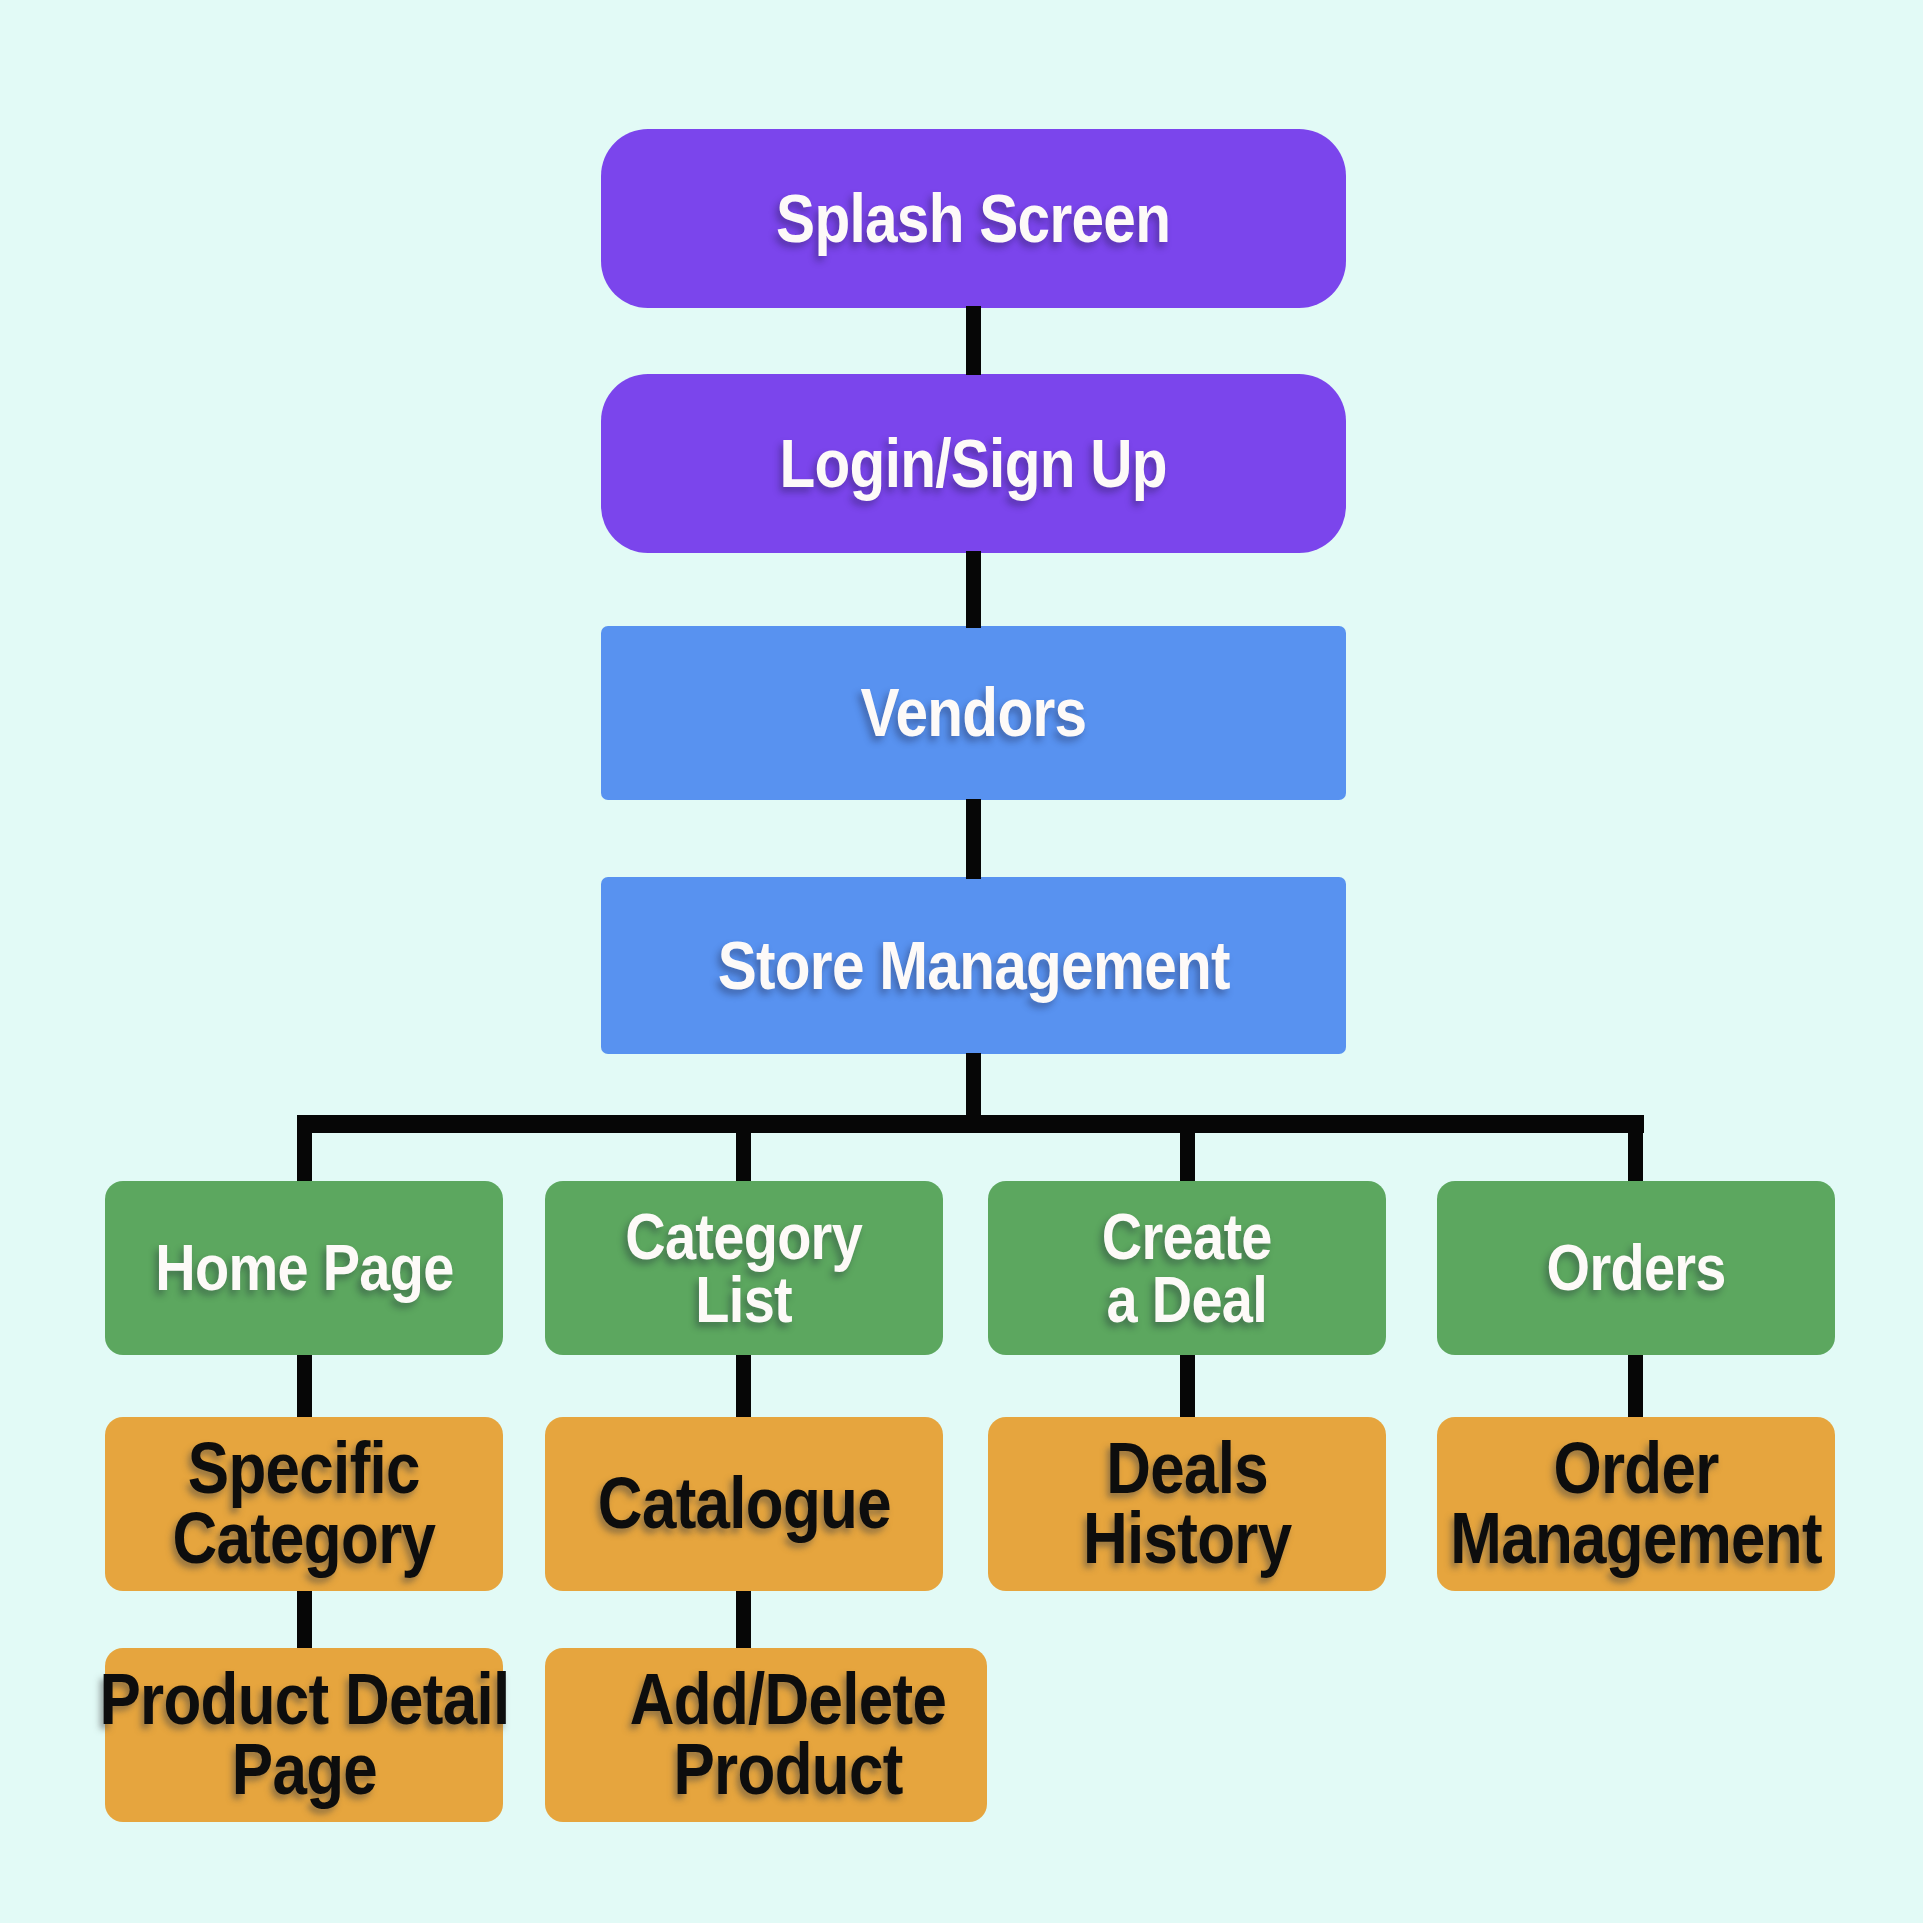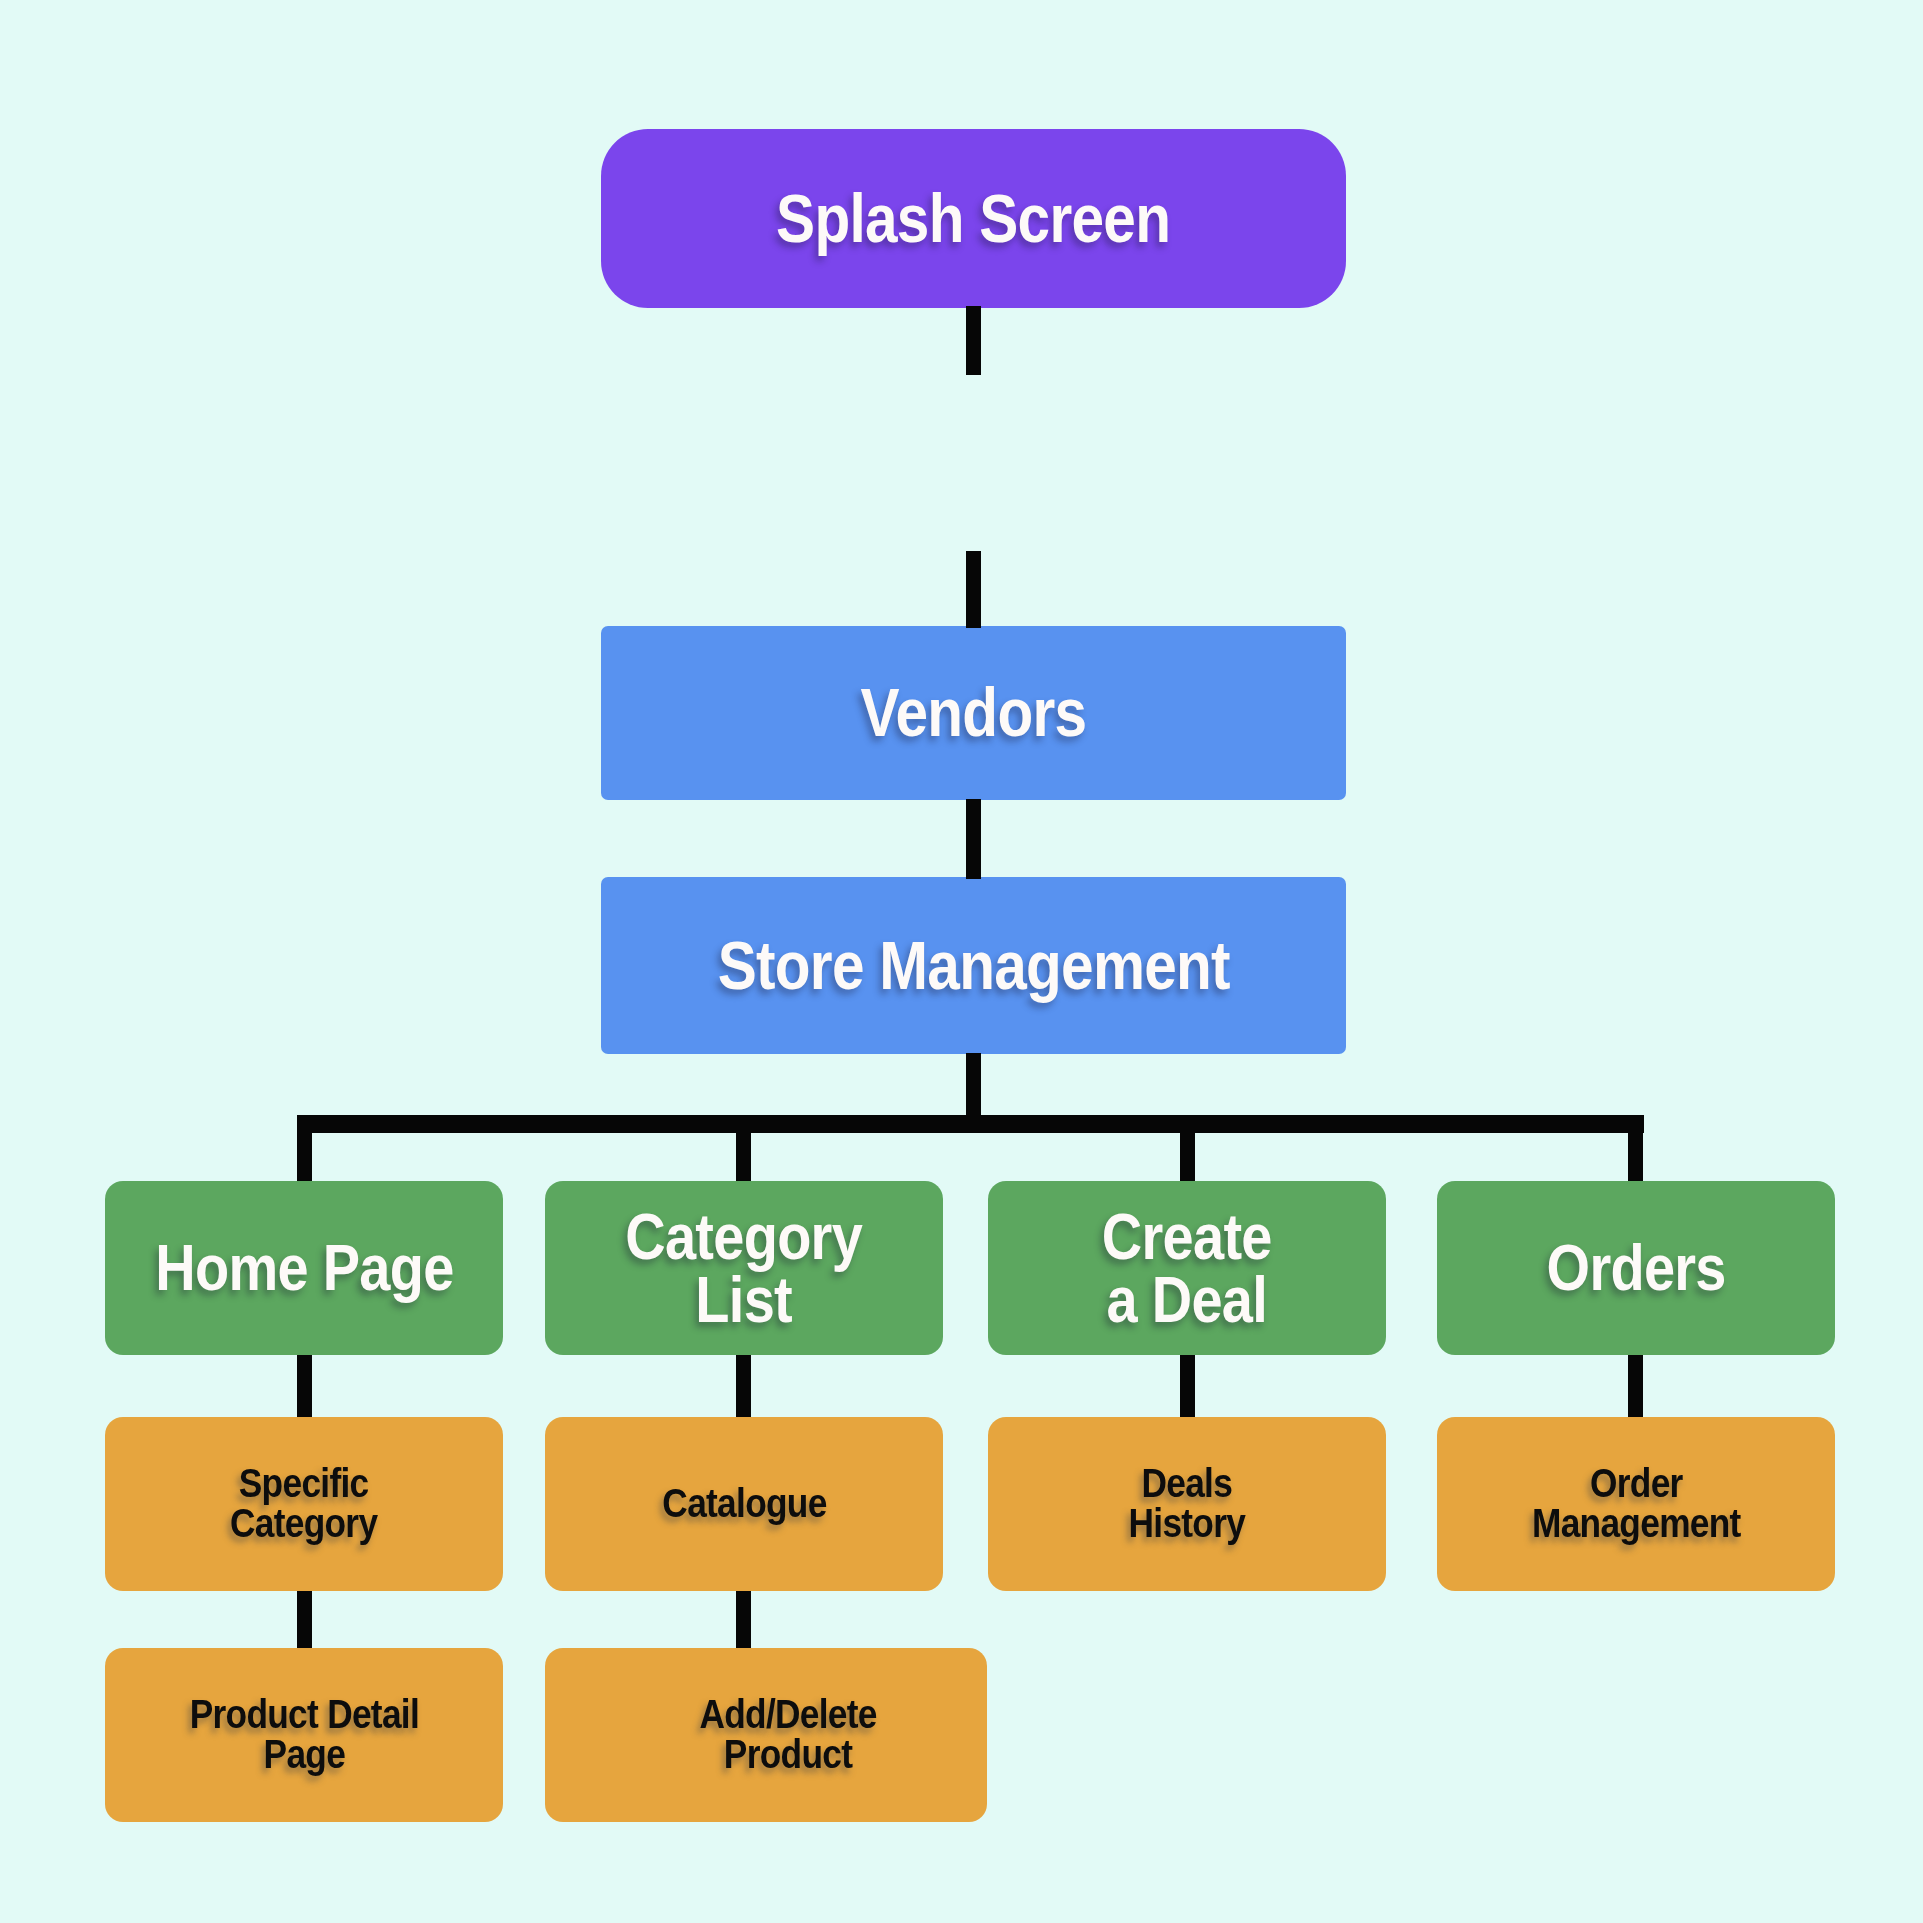"Login/Sign Up" div.node { html: none -> <div> <span><span>Login/Sign Up</span></span> </div> }
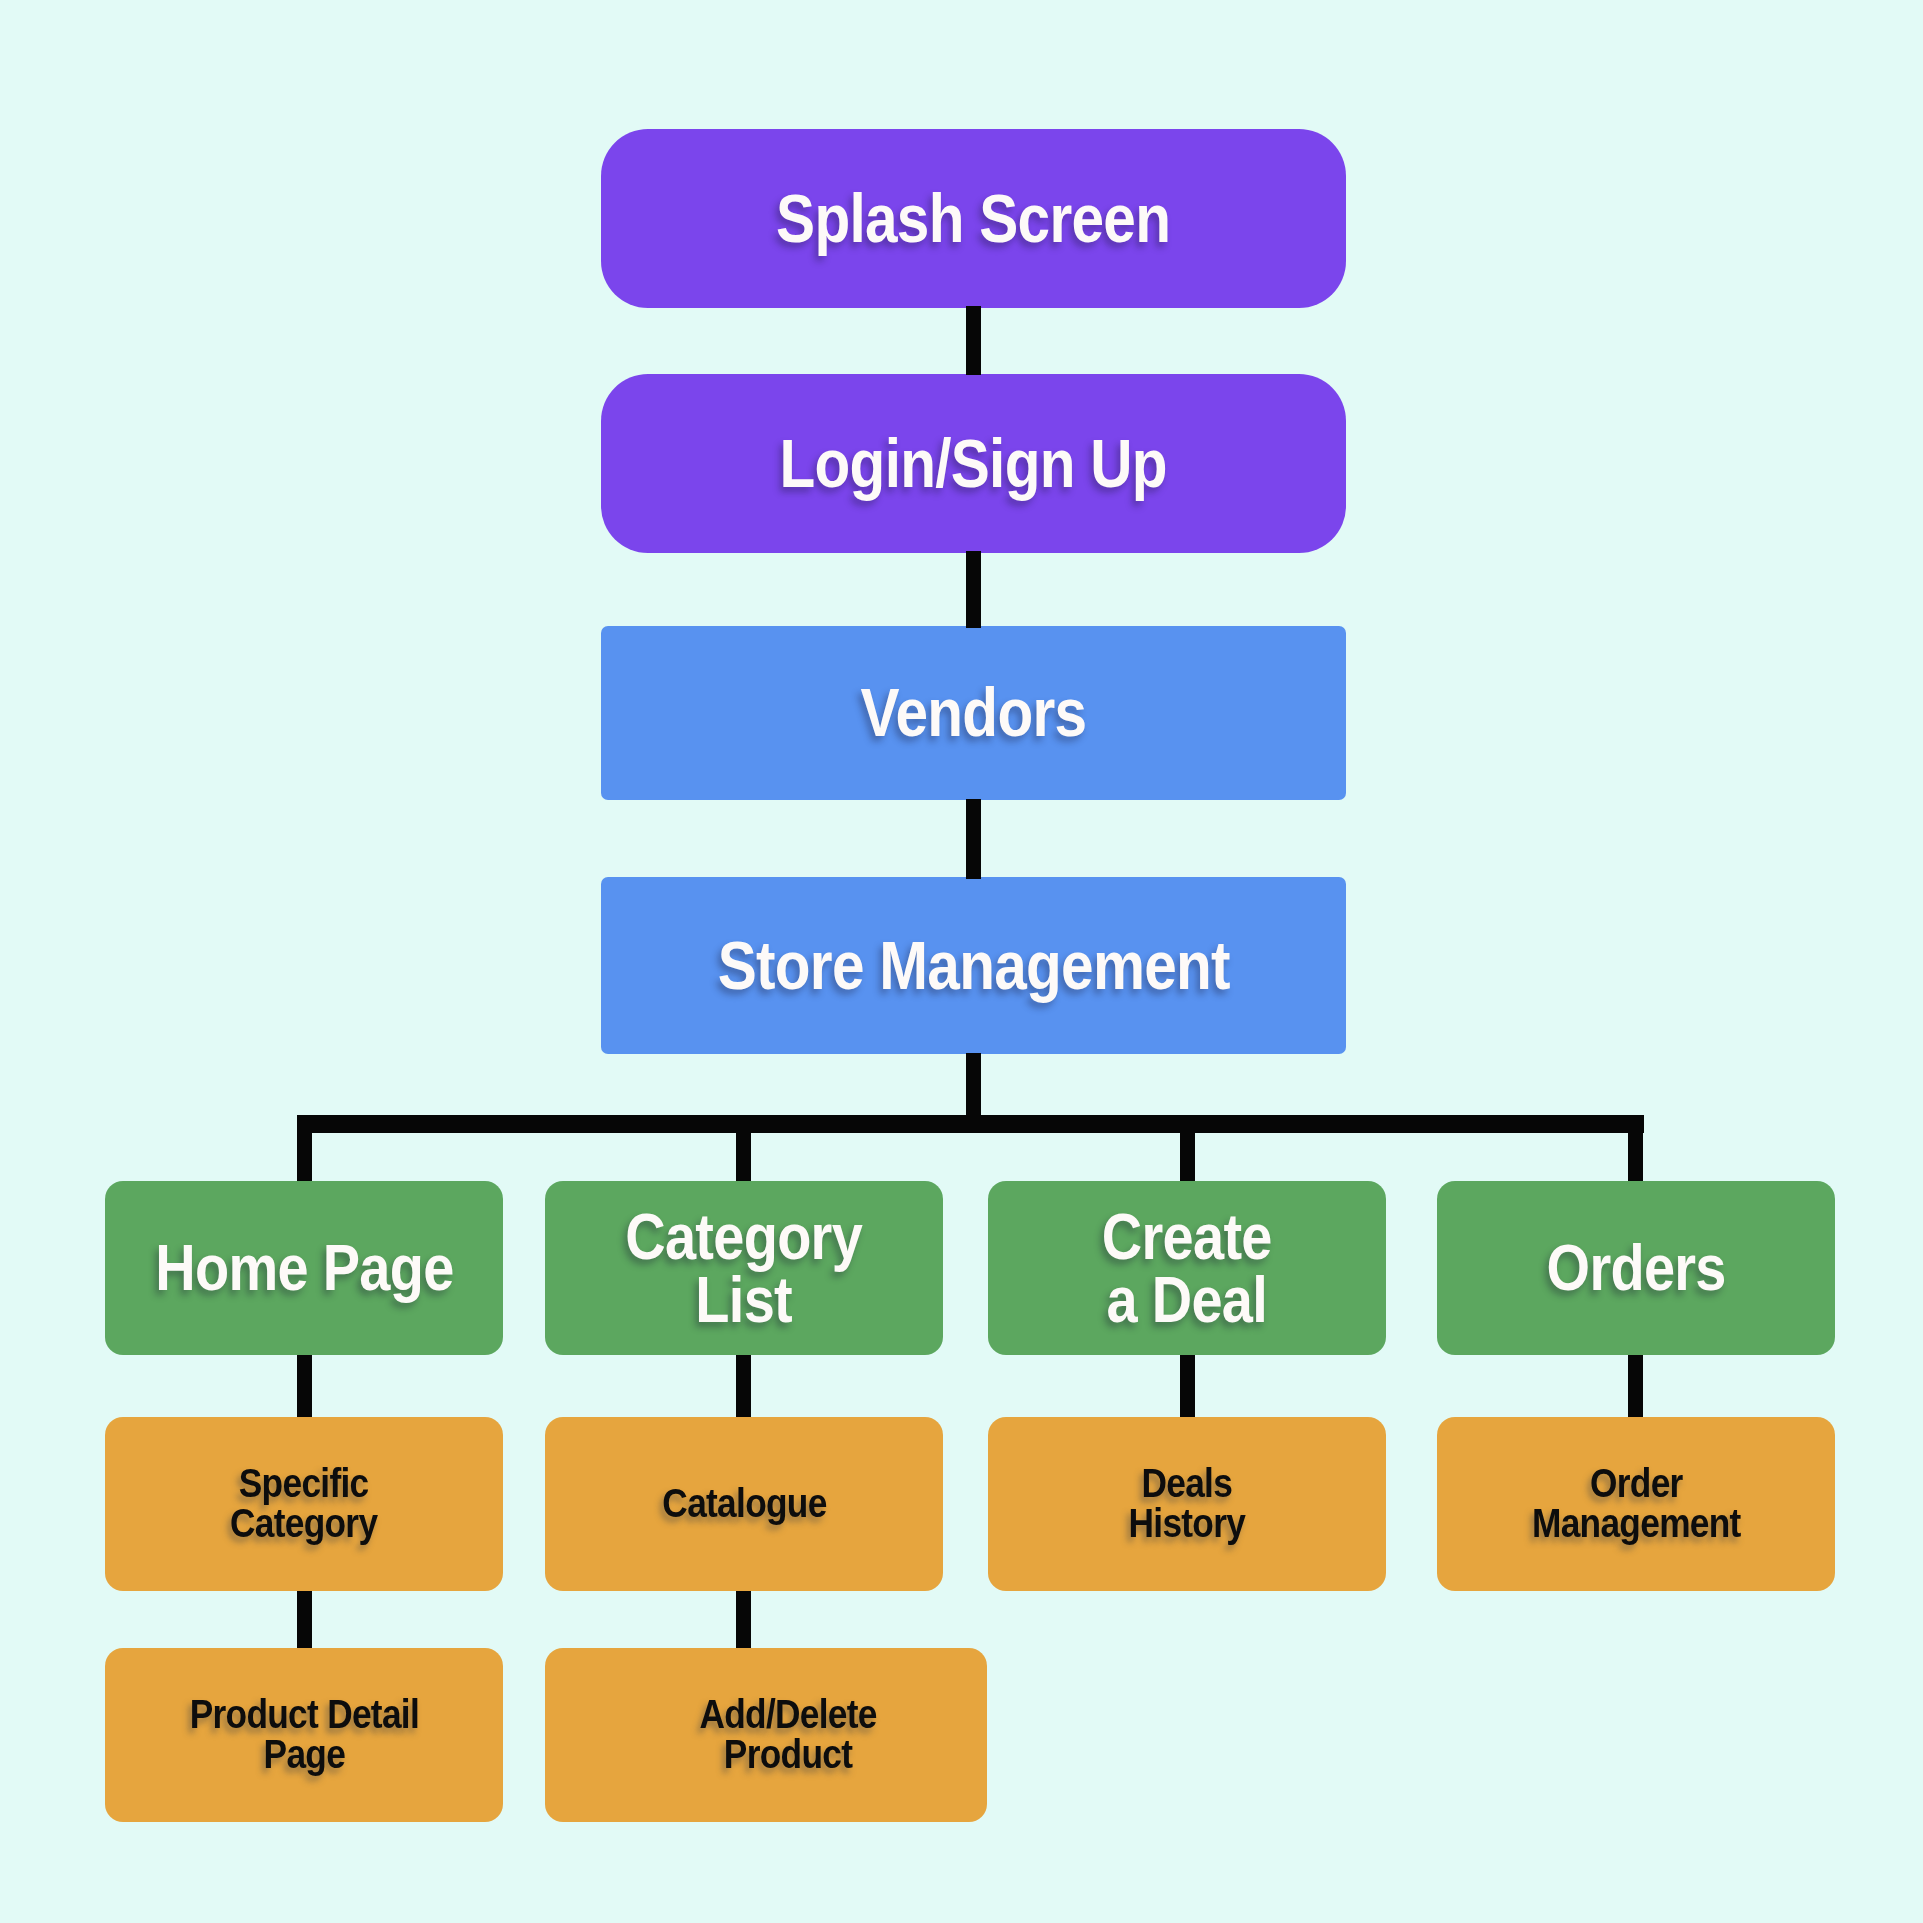"Specific" .orange-node { font-size: 41px -> 72px }
